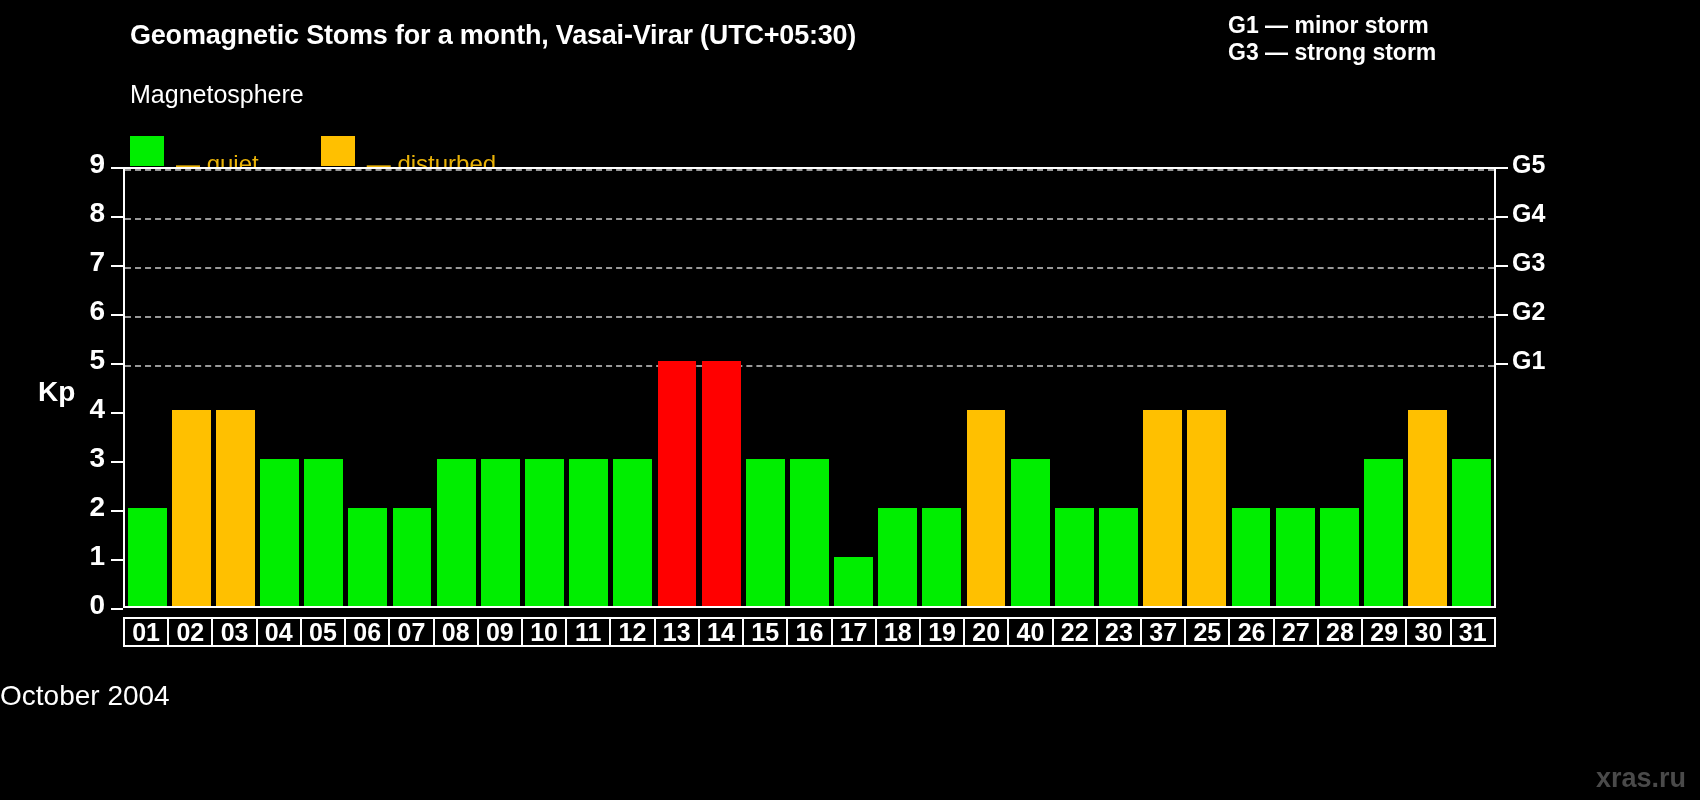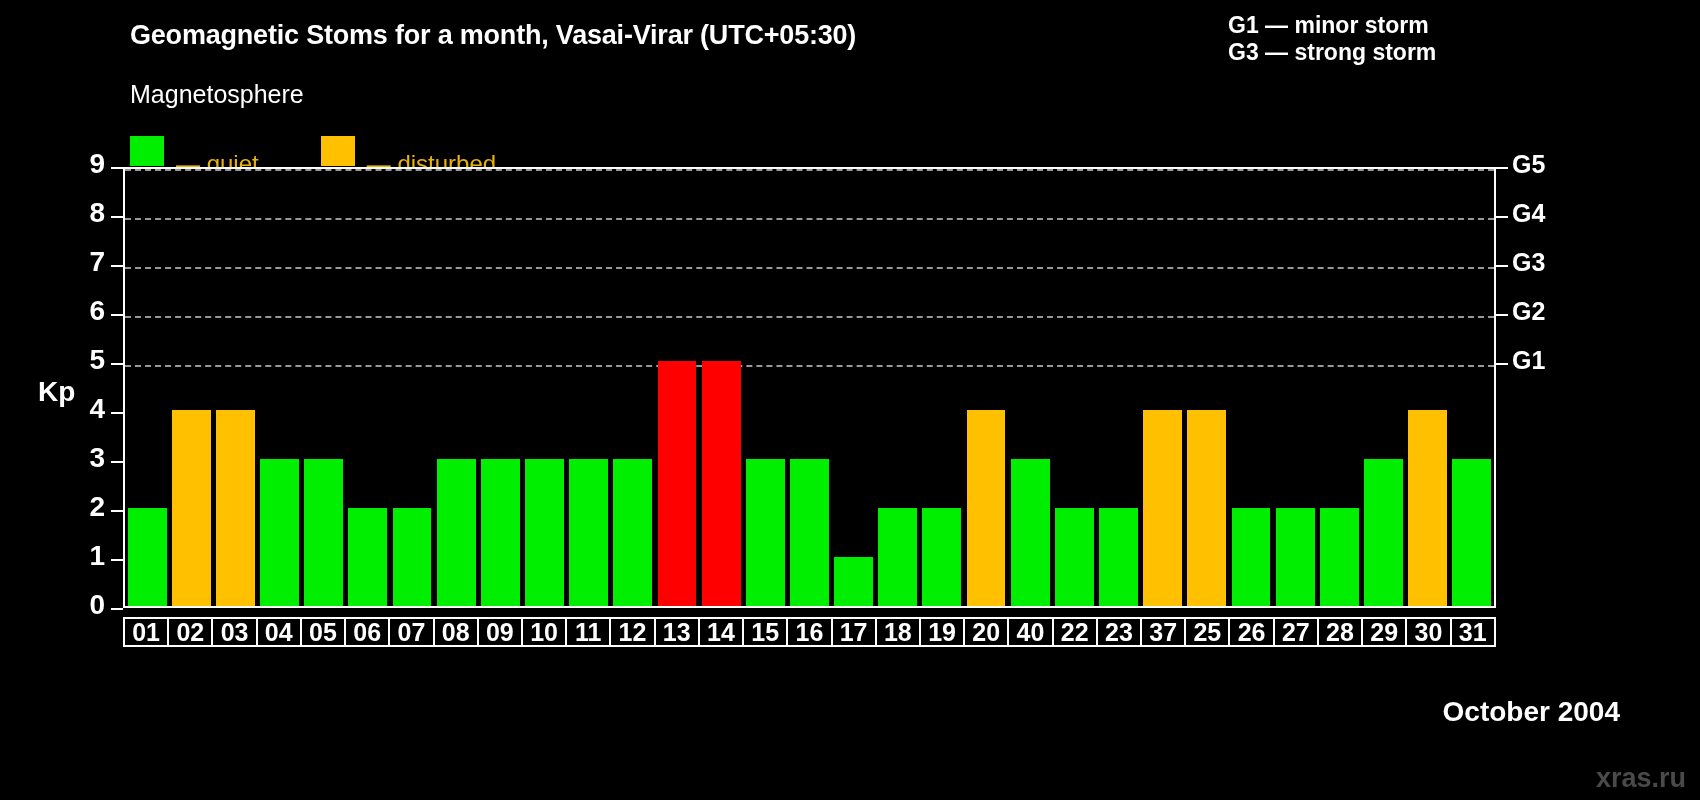"October 2004" .month-caption { font-weight: bold -> normal; text-align: right -> left; top: 696px -> 680px }
